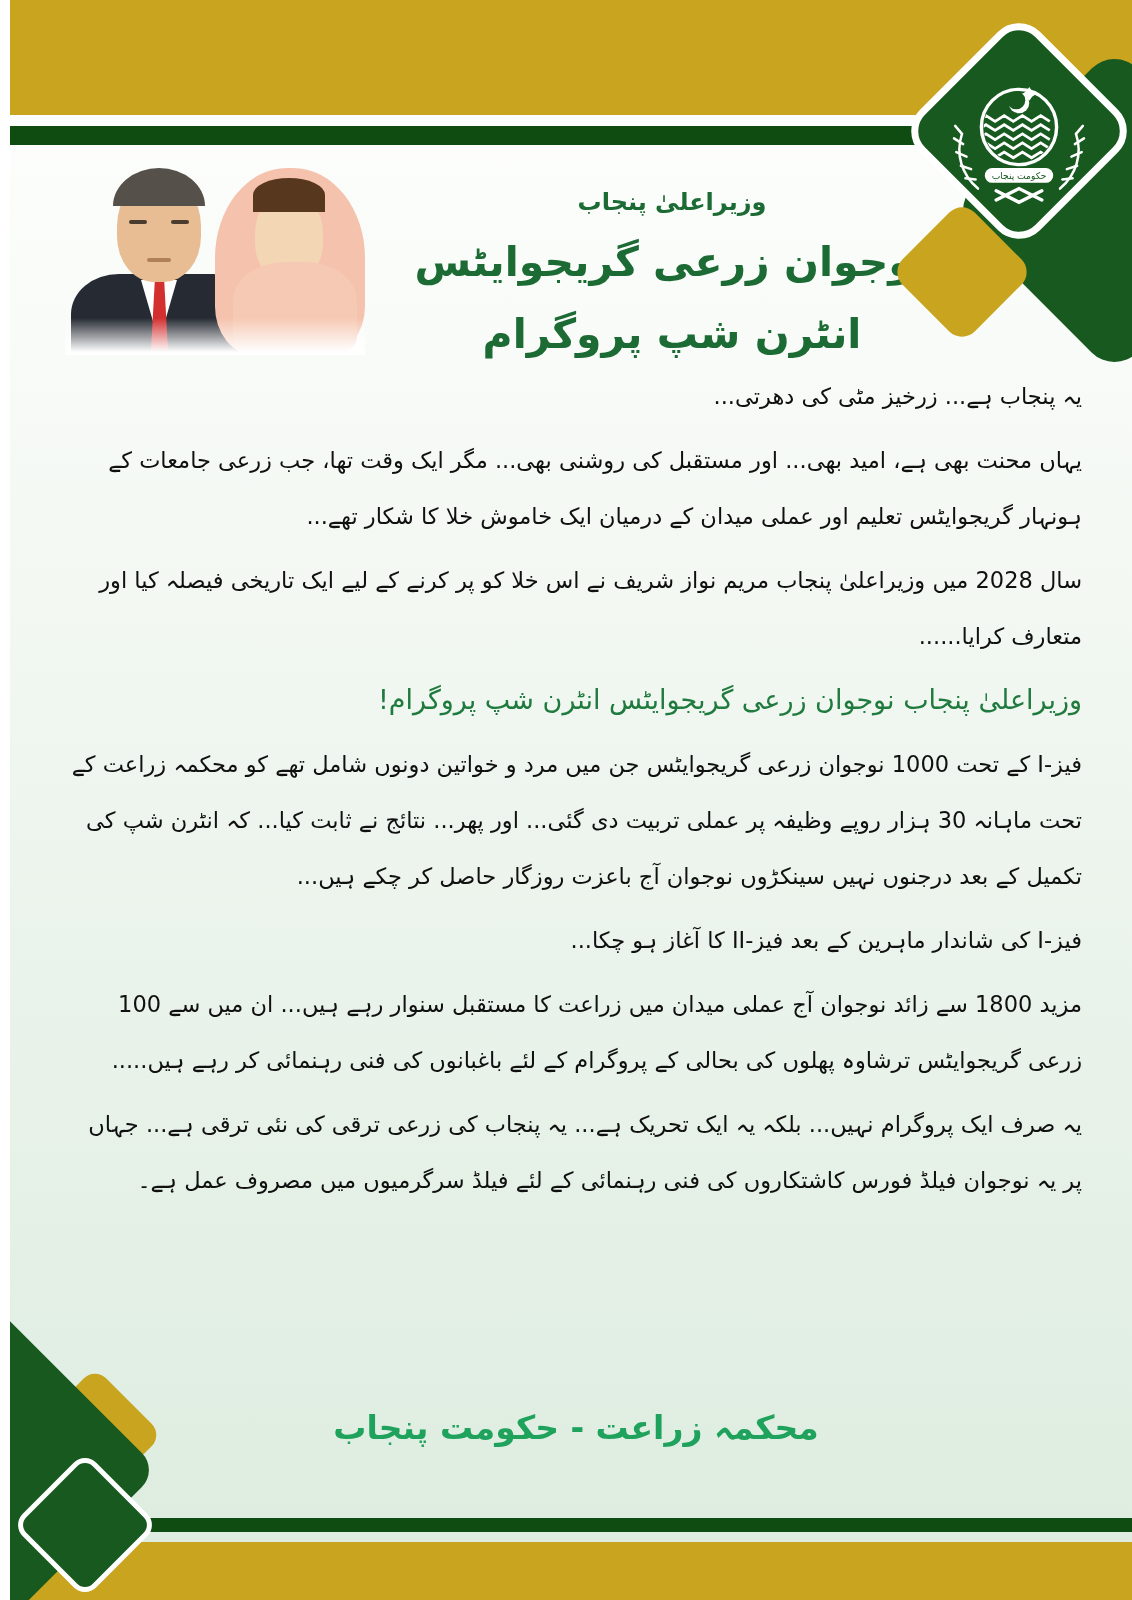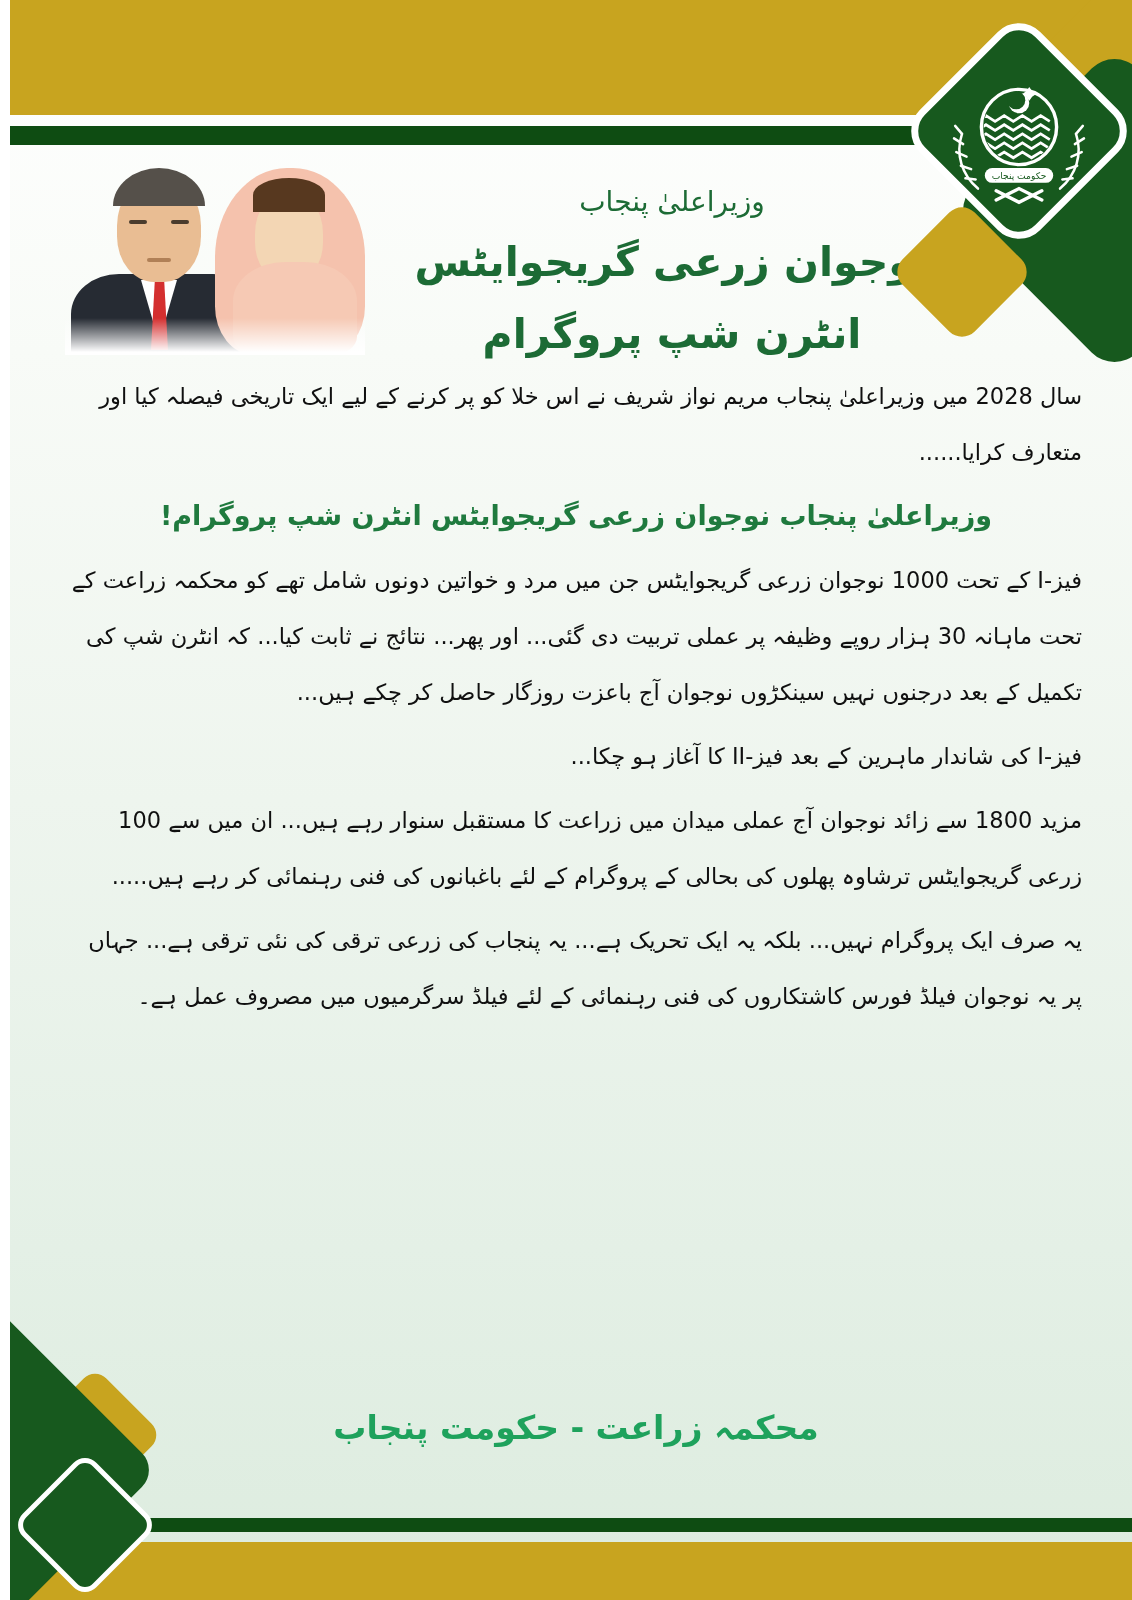"وزیراعلیٰ پنجاب" .title-1 { font-size: 28px -> 24px; font-weight: normal -> bold }
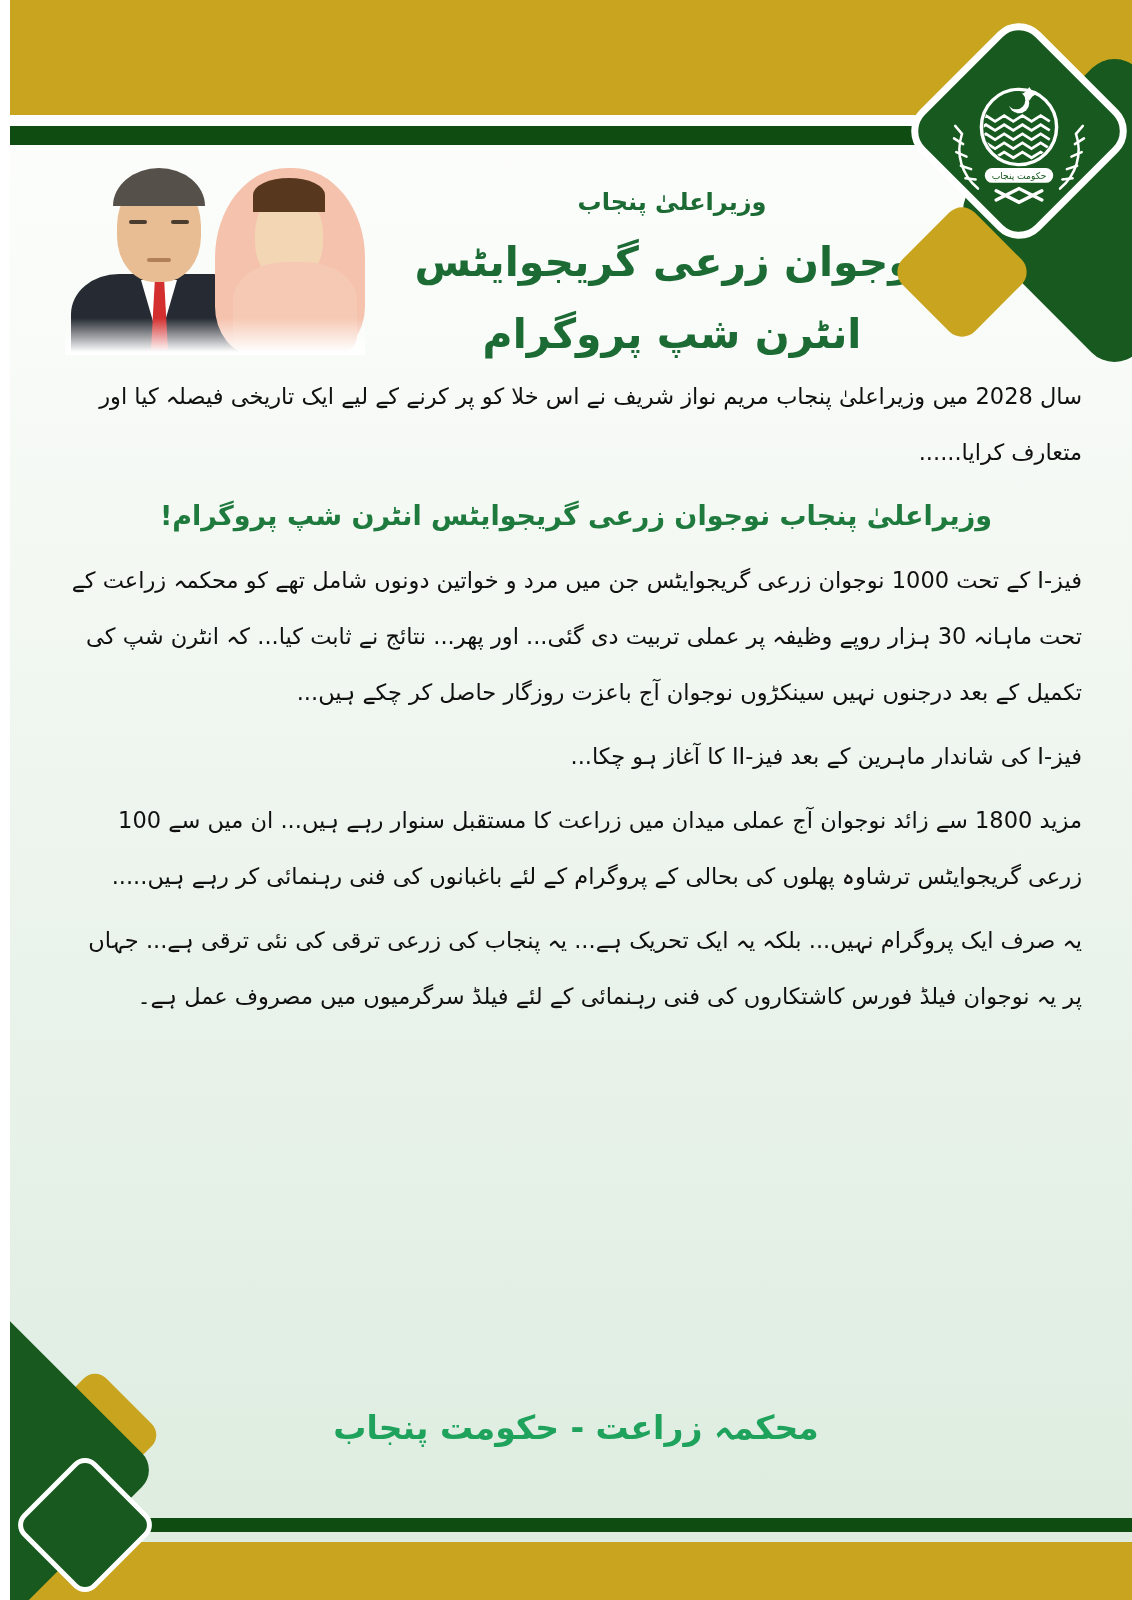"یہ پنجاب ہے... زرخیز مٹی" p { html: none -> <p>یہ پنجاب ہے... زرخیز مٹی کی دھرتی...</p> }
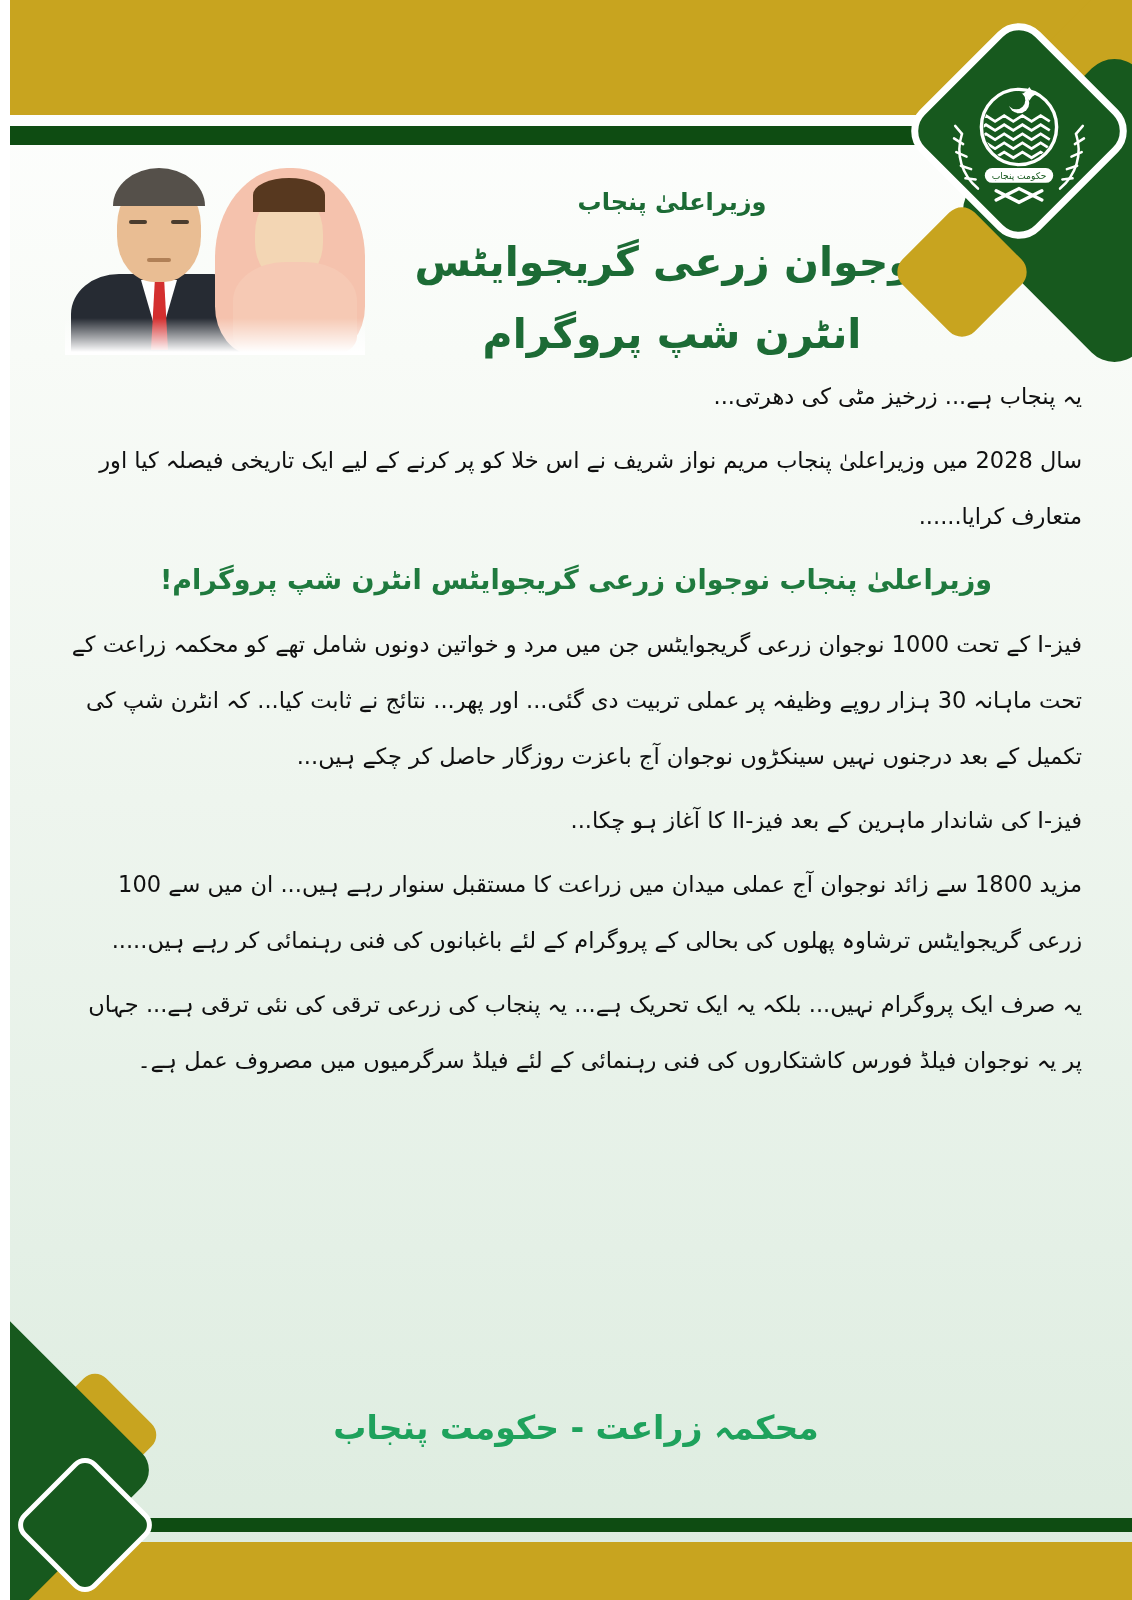"یہاں محنت بھی ہے، امید" p { html: none -> <p>یہاں محنت بھی ہے، امید بھی... اور مستقبل کی روشنی بھی... مگر ایک وقت تھا، جب زرعی جامعات کے ہونہار گریجوایٹس تعلیم اور عملی میدان کے درمیان ایک خاموش خلا کا شکار تھے...</p> }
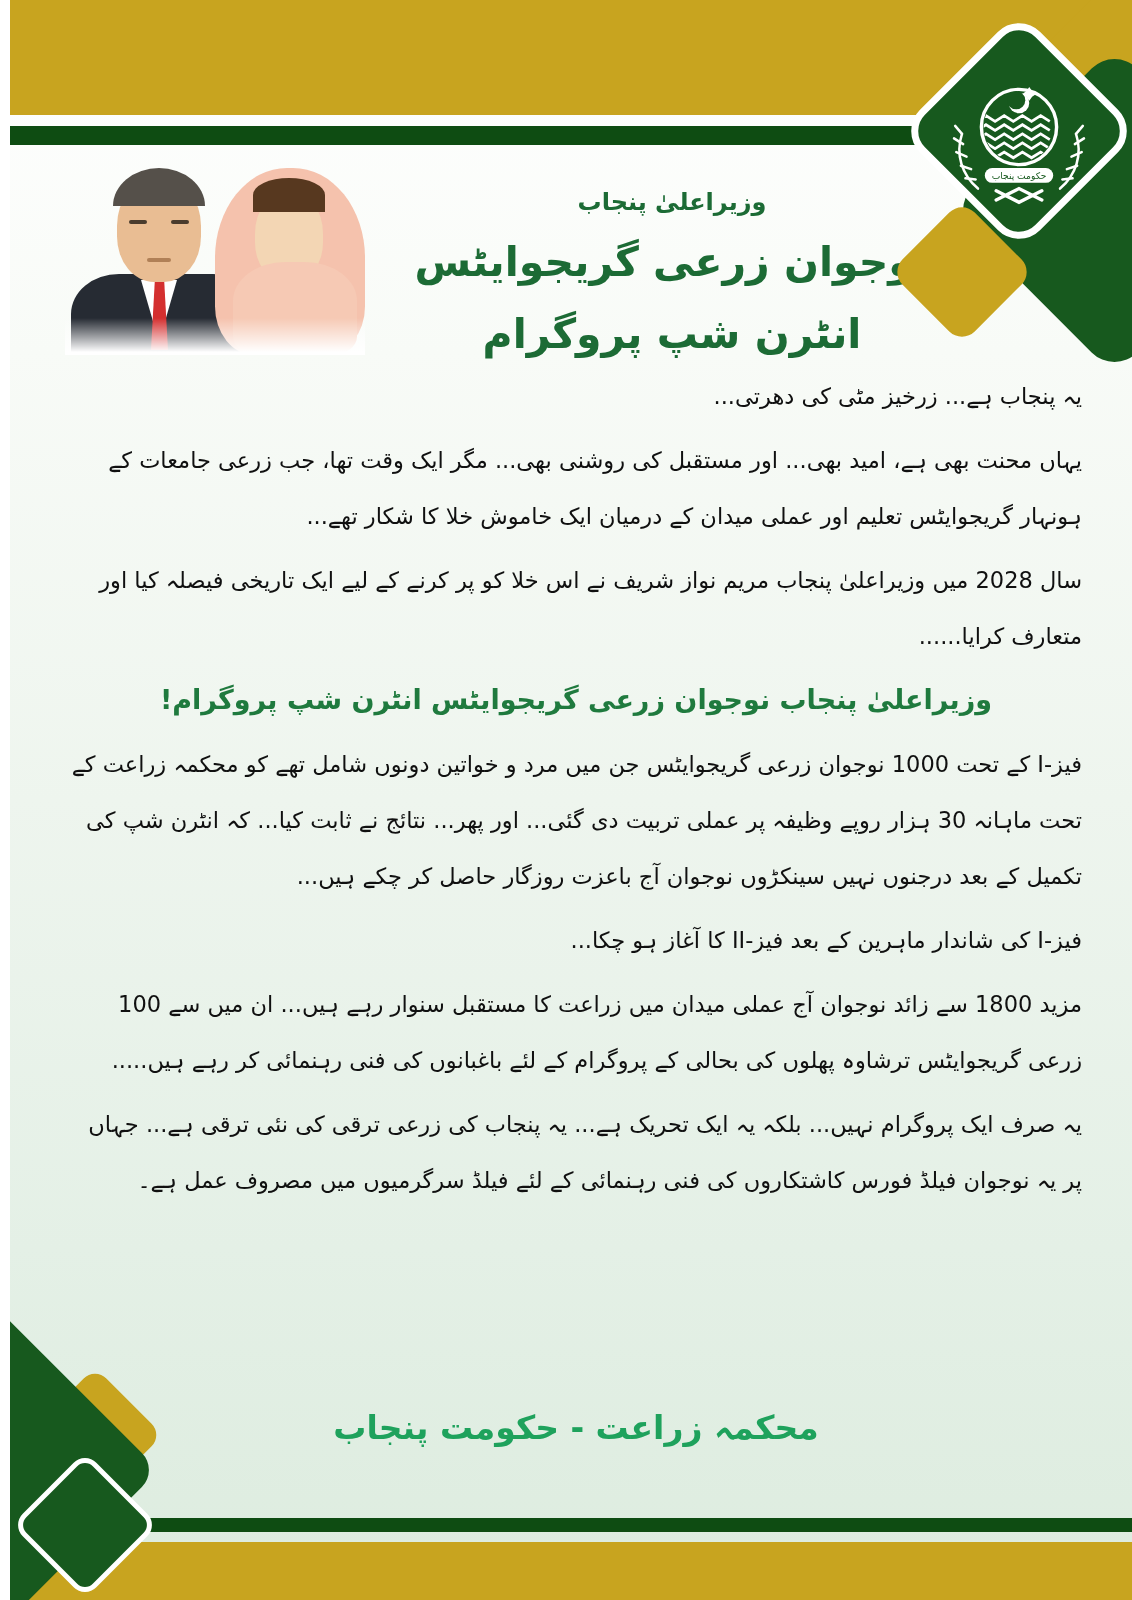"وزیراعلیٰ پنجاب نوجوان زرعی گریجوایٹس" .program-heading { font-weight: bold -> normal; text-align: center -> right }
